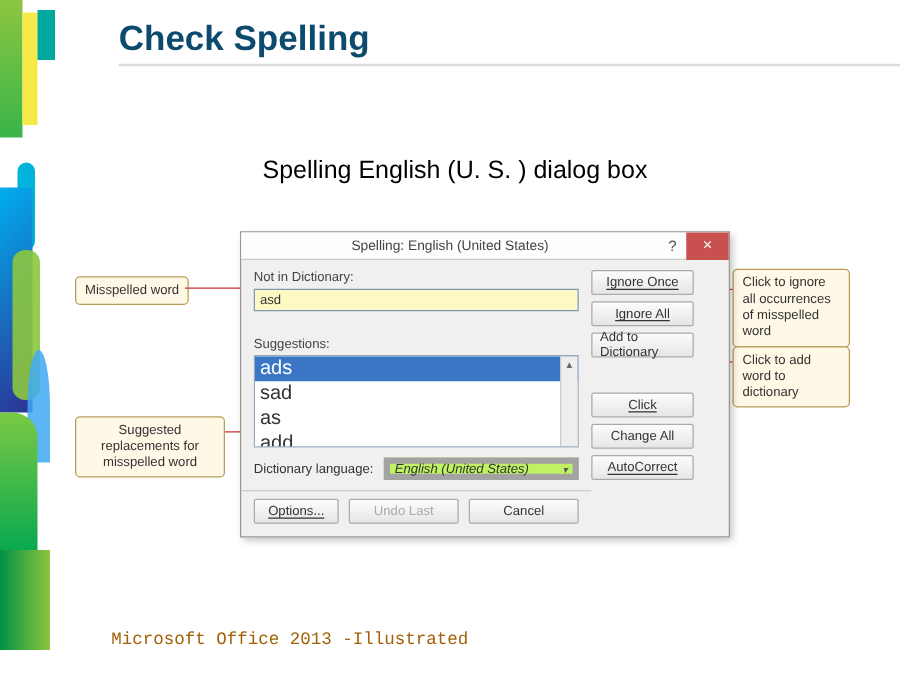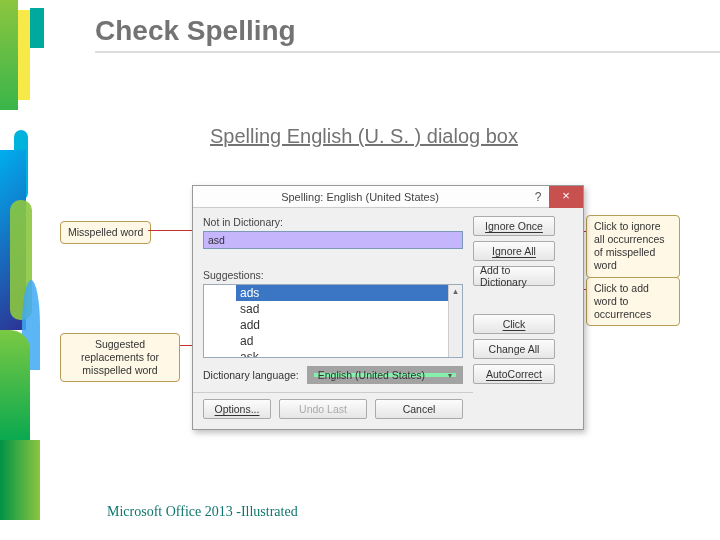"Check Spelling" .page-title { color: #737373 -> #0c4a6e }
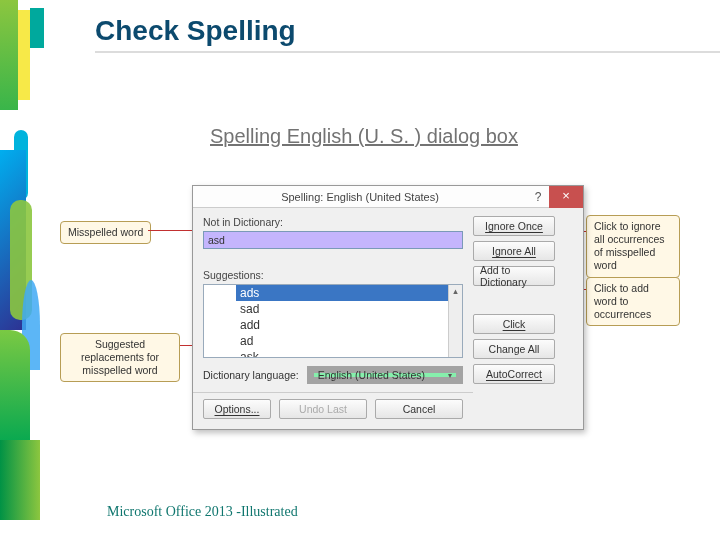"Spelling English (U. S. )" .subtitle { color: #737373 -> #000000; text-decoration: underline -> none }
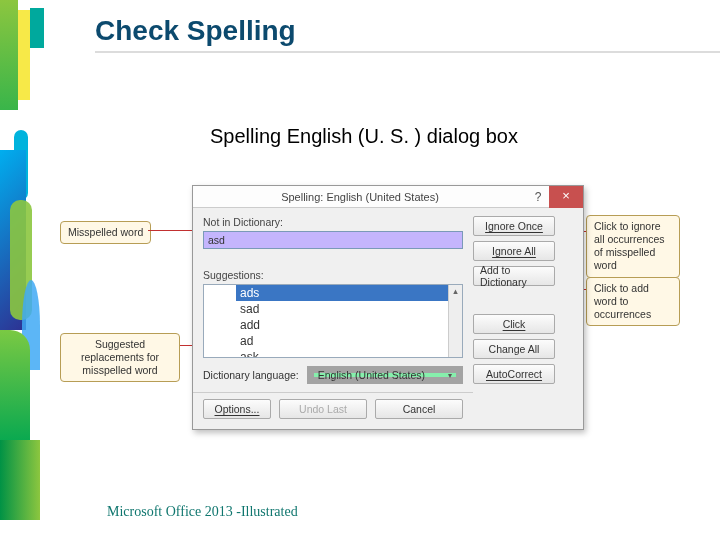"asd" .field { background: #c4b5fd -> #fef9c3 }
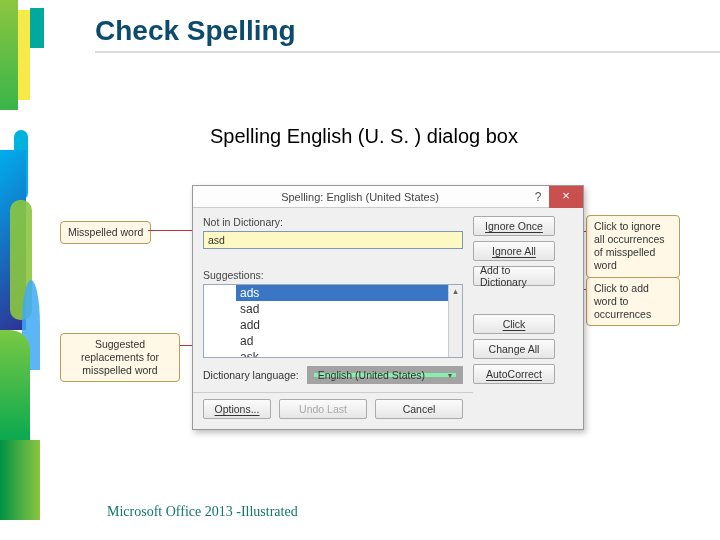"ads" .sugg .item { font-size: 12px -> 16px; margin-left: 32px -> none }
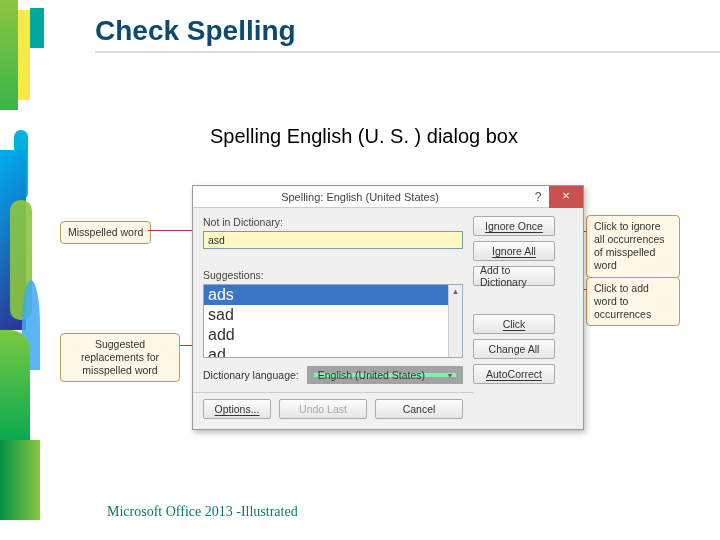"Click to add word to" div.callout { text: occurrences -> dictionary }
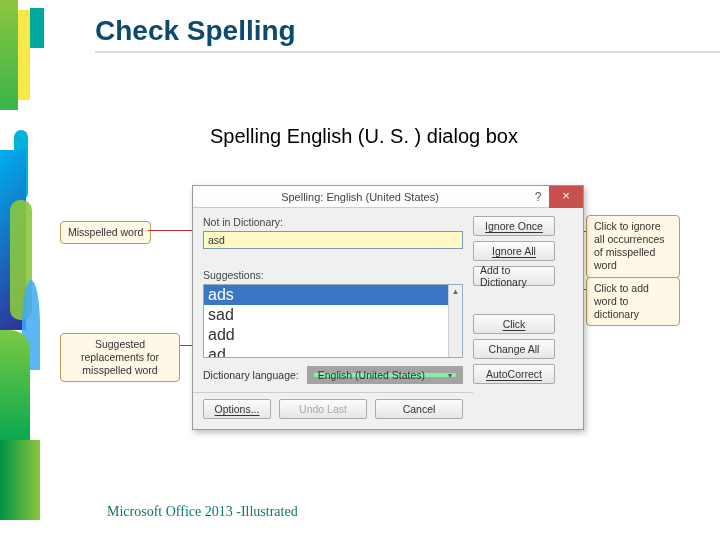"as" div.item { html: none -> <div>as</div> }
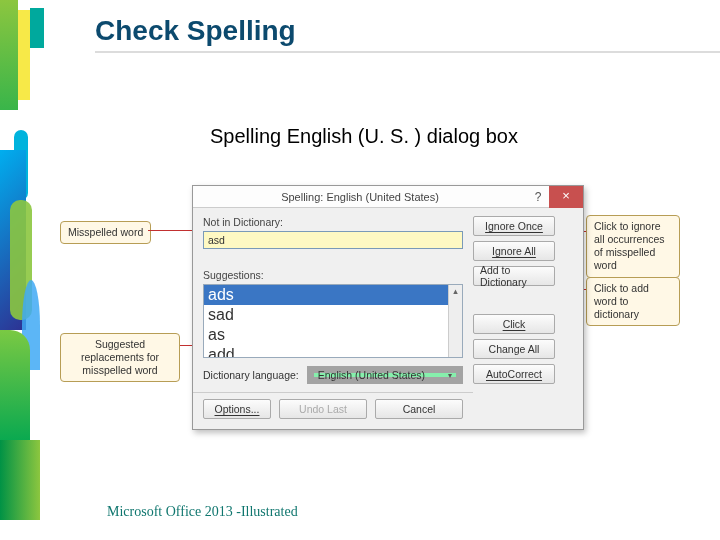"English (United States)" .langrow .combo { background: #86efac -> #bef264; border: 7px solid #a3a3a3 -> 5px solid #a3a3a3; font-style: none -> italic }
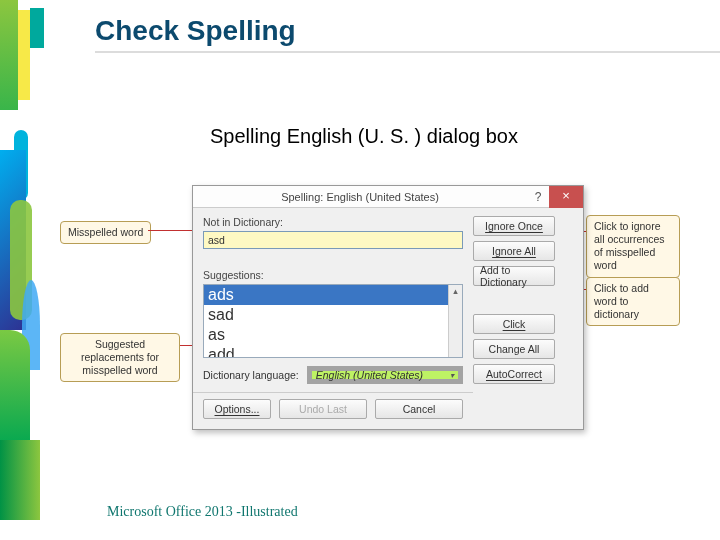"Microsoft Office 2013 -Illustrated" .footer { color: #0f766e -> #a16207; font-family: Liberation Serif, serif -> Liberation Mono, monospace; left: 107px -> 89px }
